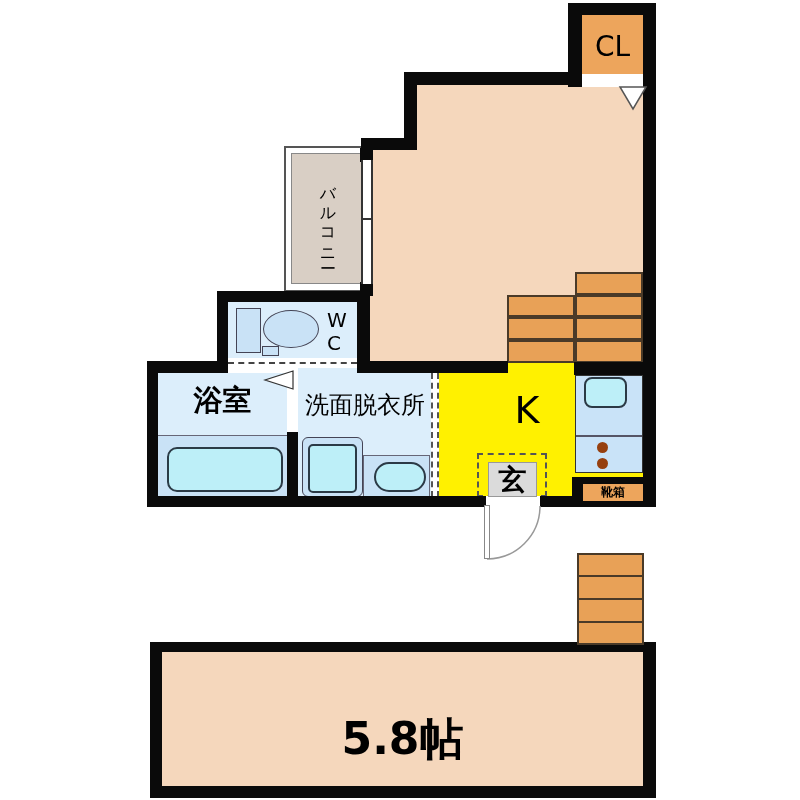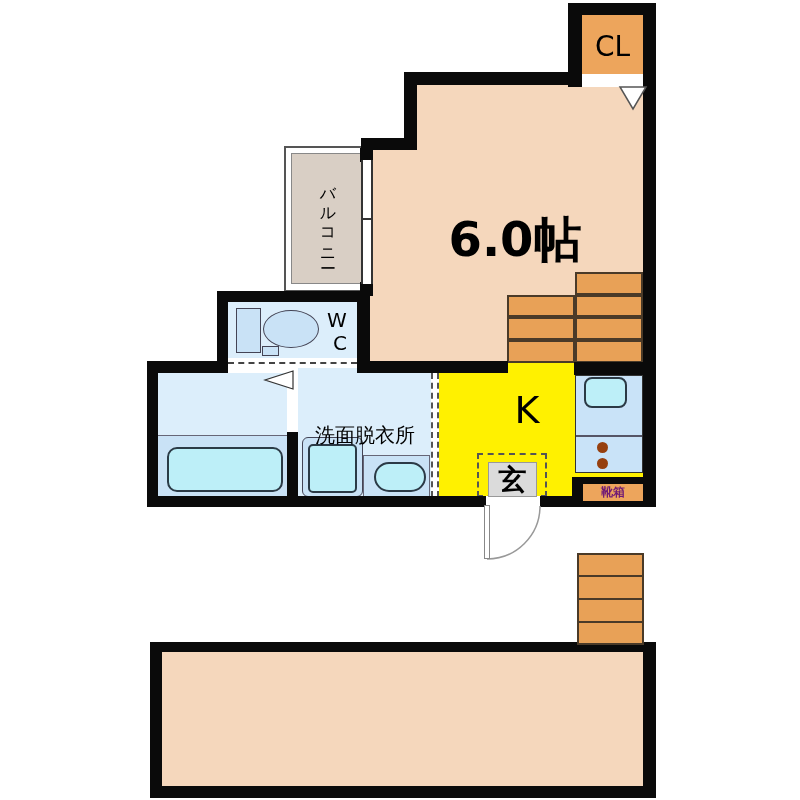"CL" .lbl { text-align: right -> left }
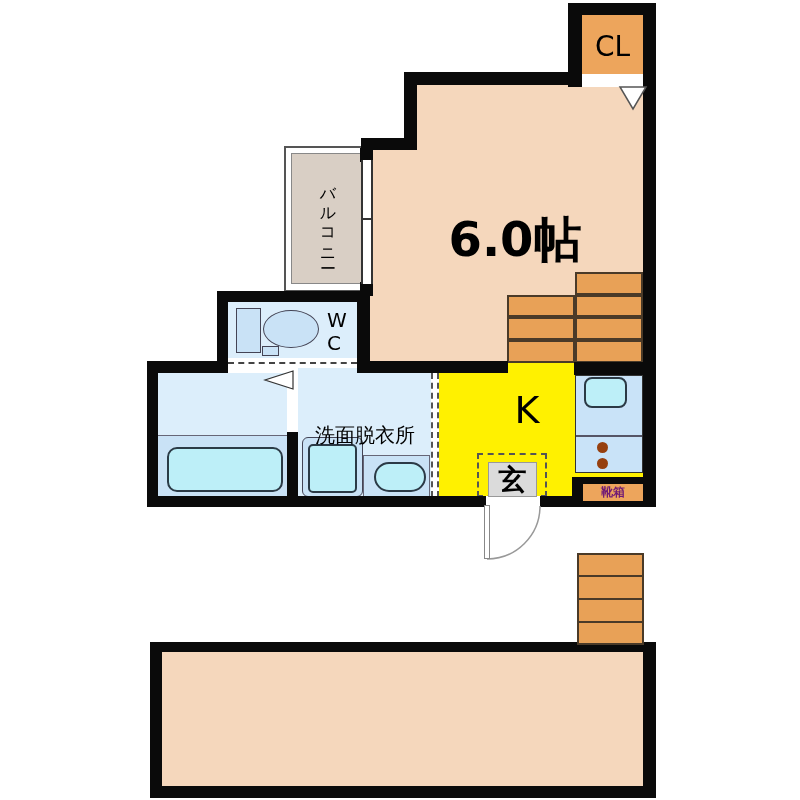"6.0帖" span { html: <span>6.0帖</span> -> none }
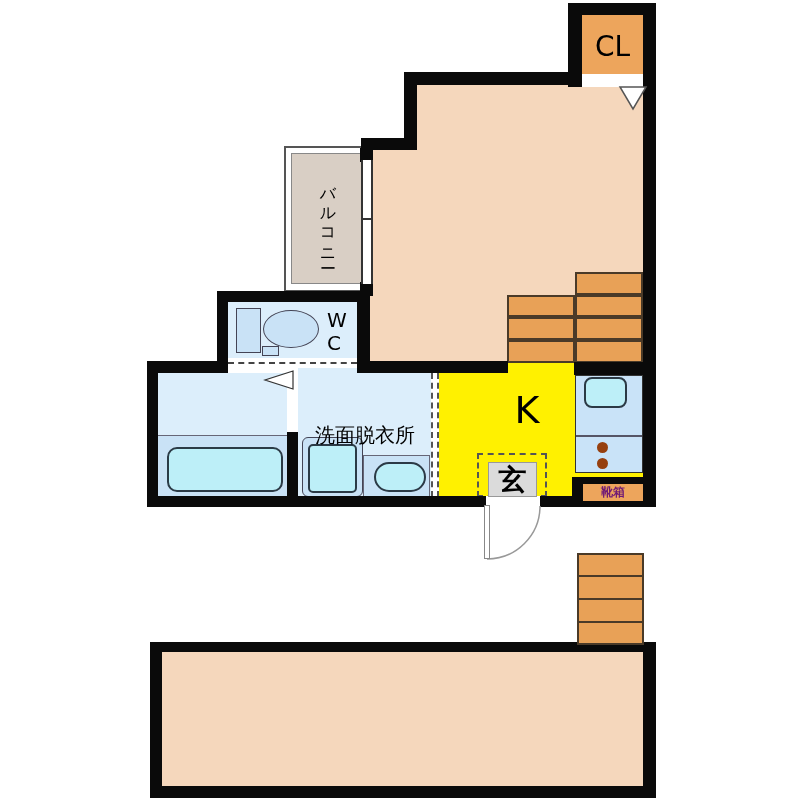"浴室" div.abs { html: none -> <div> <span>浴室</span> </div> }
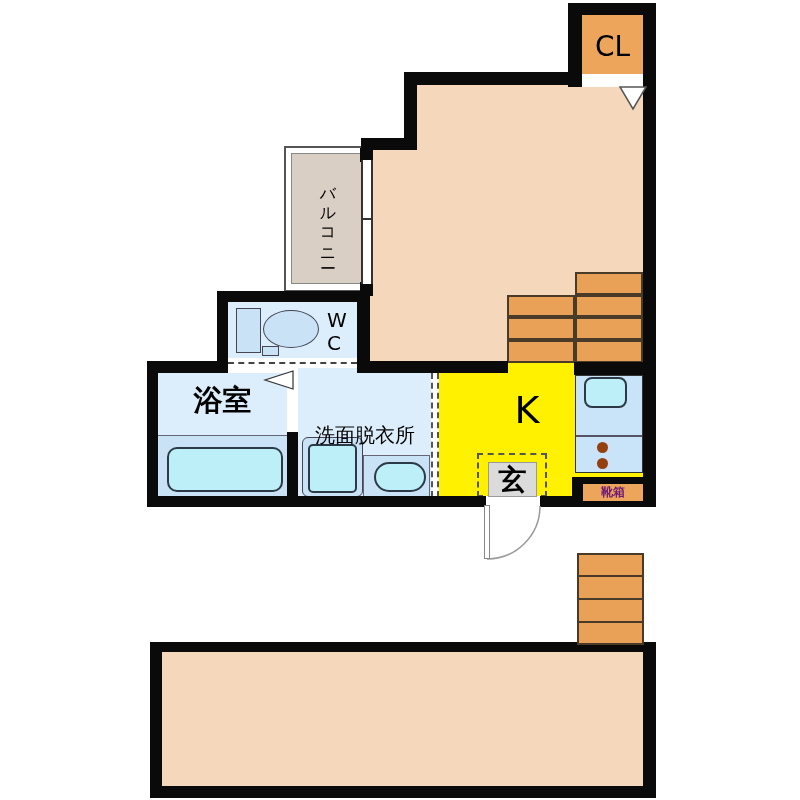"洗面脱衣所" div.abs { font-size: 20px -> 24px; margin-top: 30px -> none }
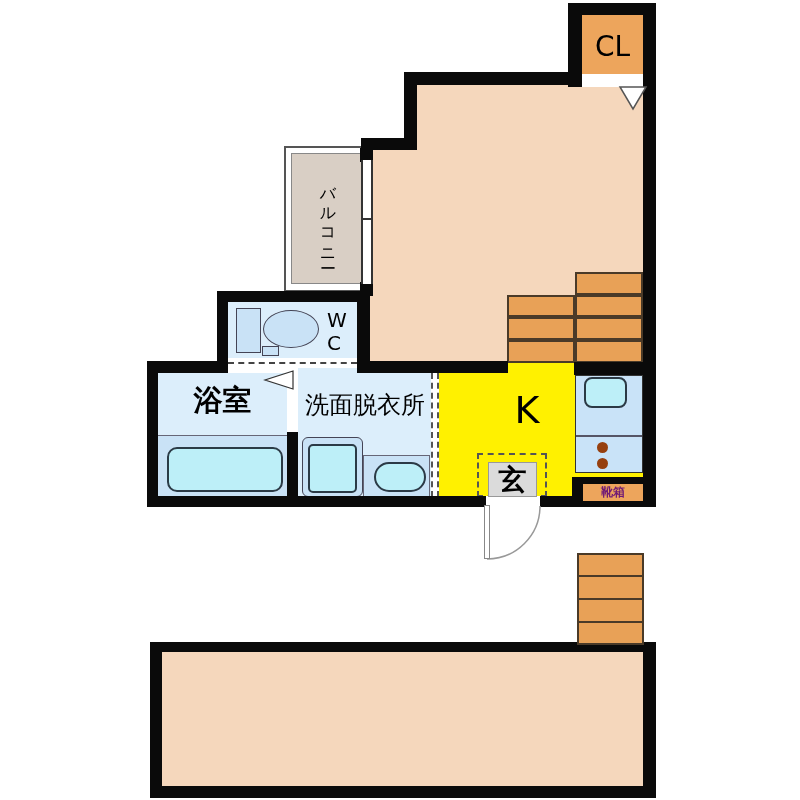"靴箱" div.abs { color: #701a75 -> #000000 }
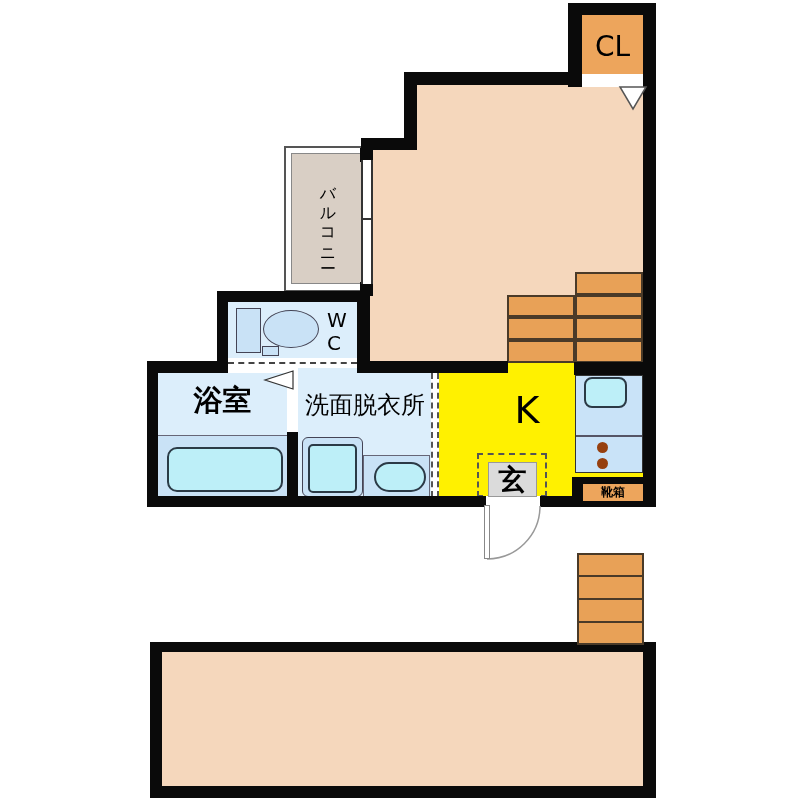"5.8帖" span { html: none -> <span>5.8帖</span> }
